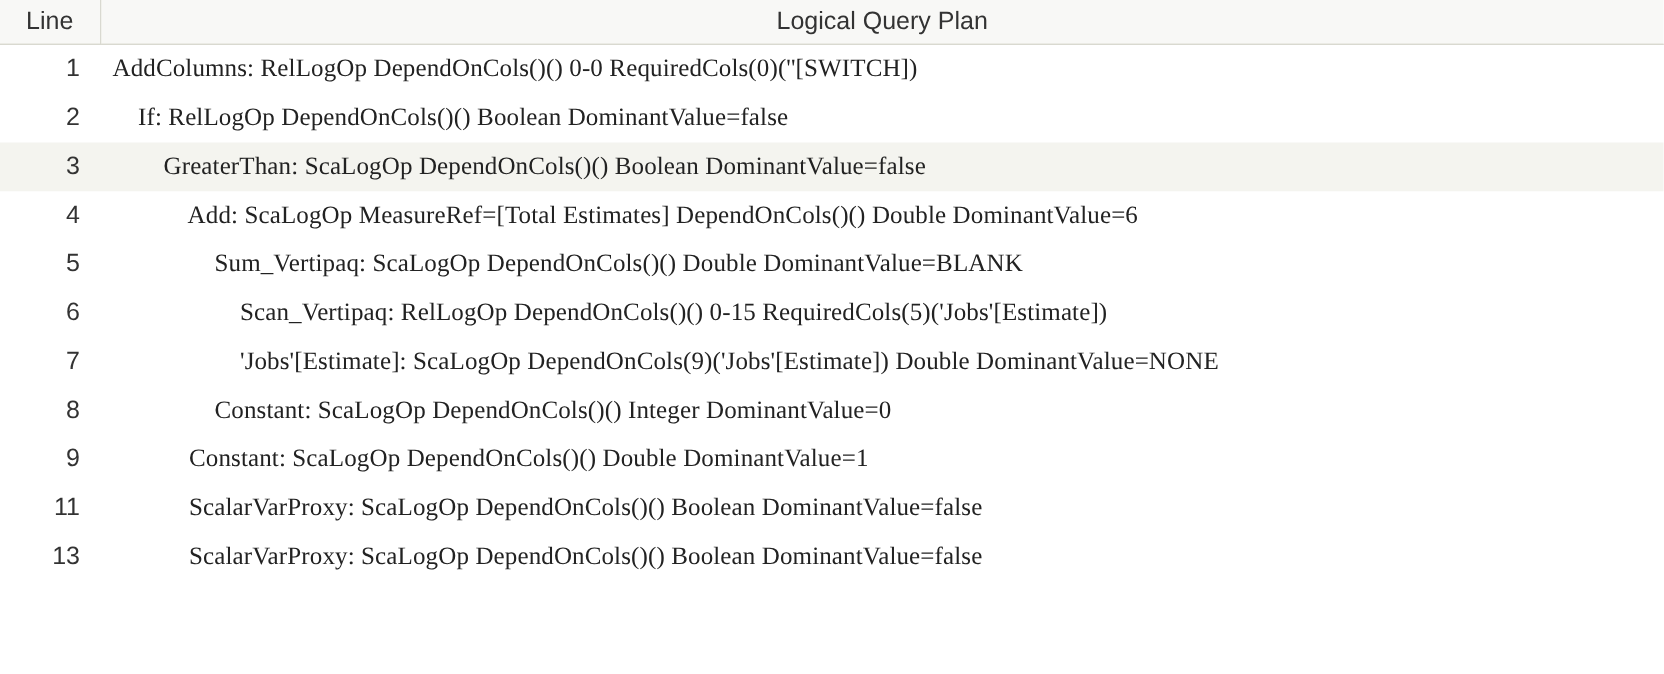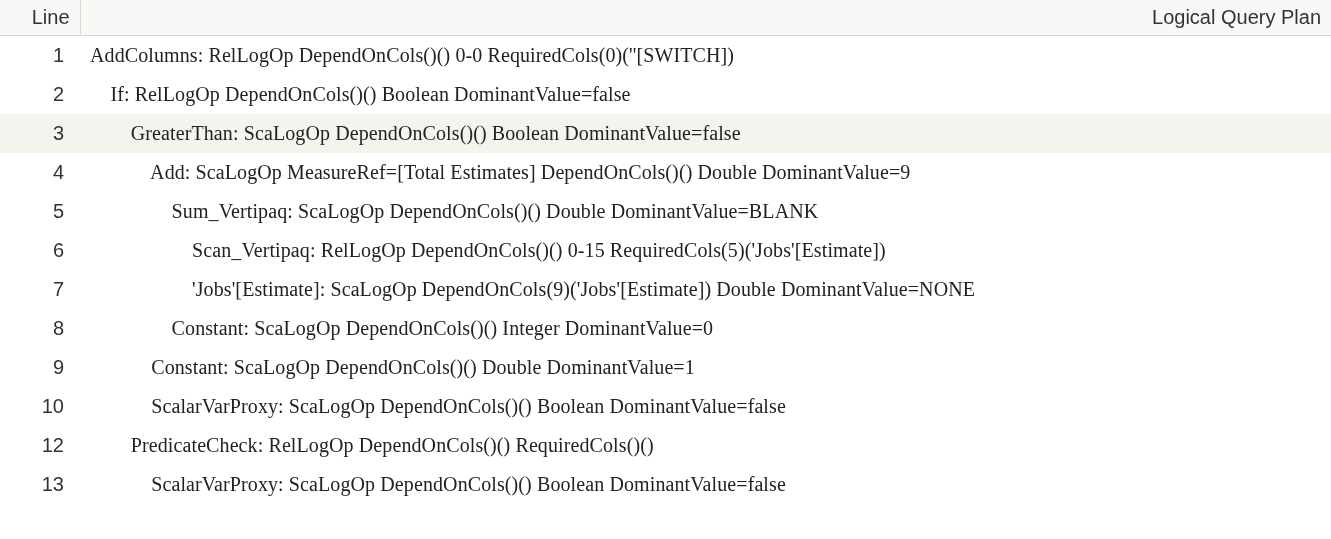"Line" .th { text-align: right -> center }
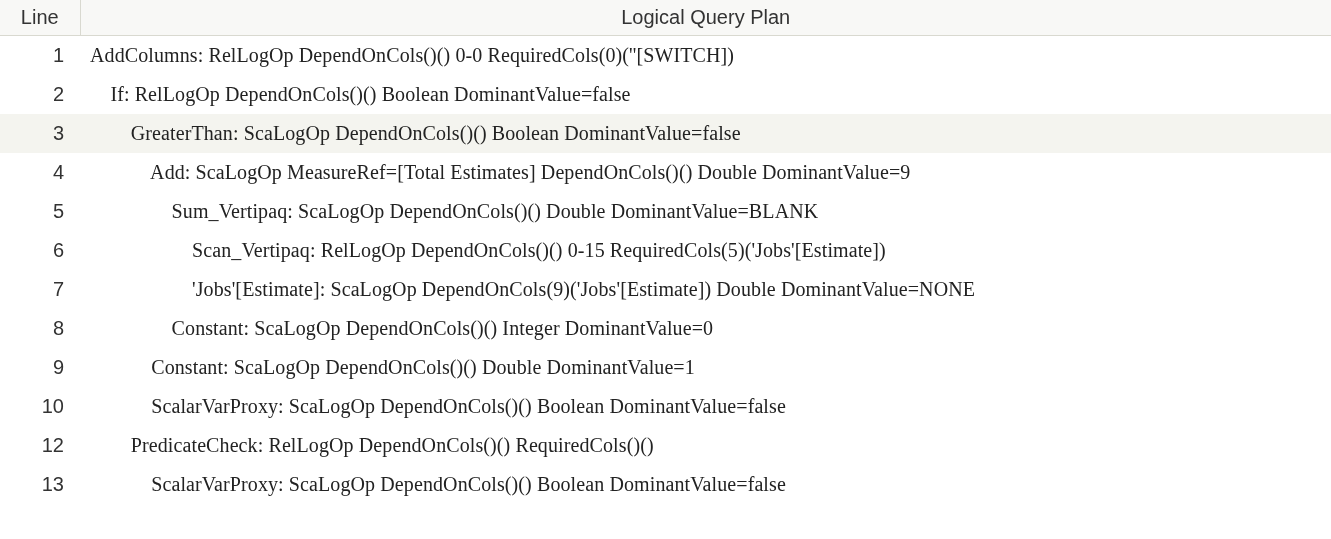"Add: ScaLogOp MeasureRef=[Total" td.td-plan { text: 9 -> 6 }
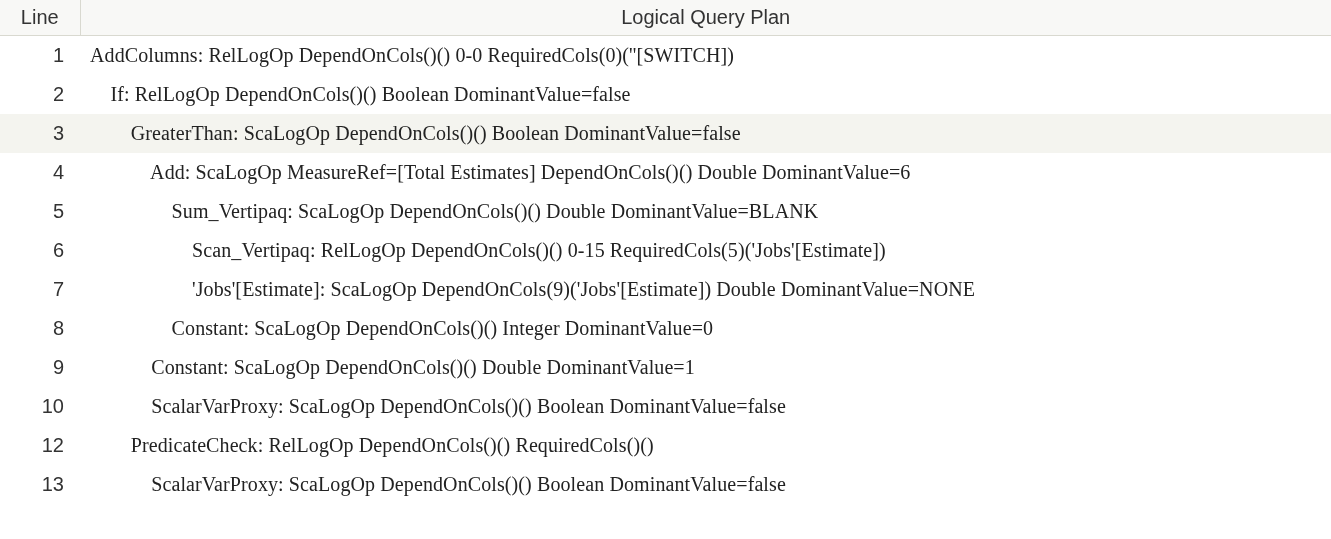"10" td.td-line { text: 10 -> 11 }
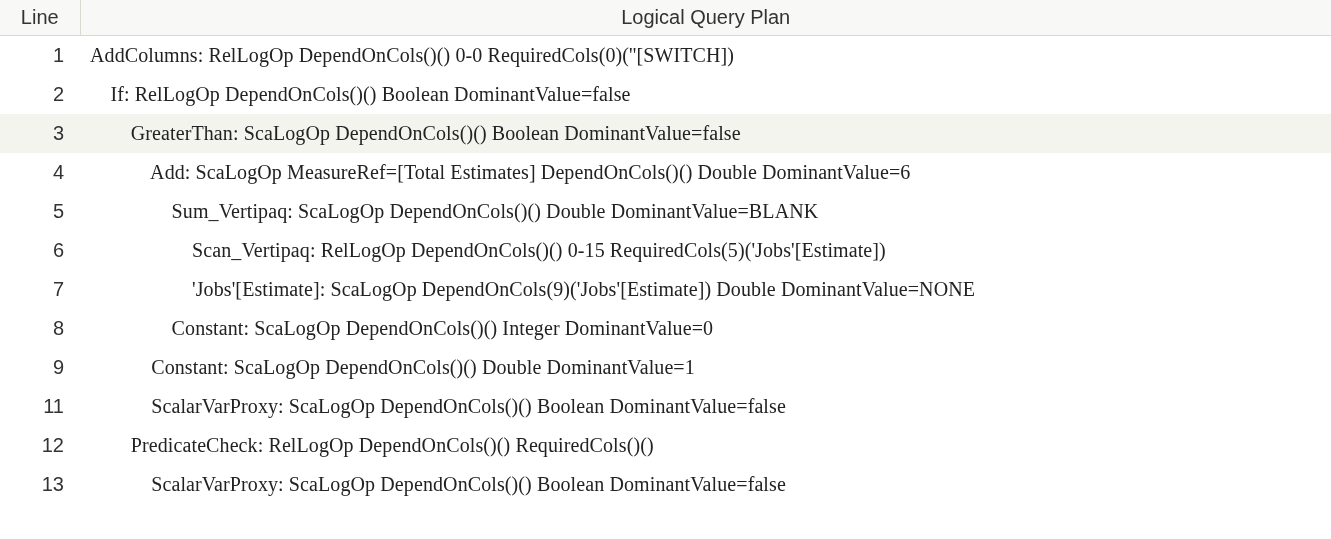"12" tr.row { html: <tr> <td>12</td> <td> PredicateCheck: RelLogOp DependOnCols()() RequiredCols()()</td> </tr> -> none }
